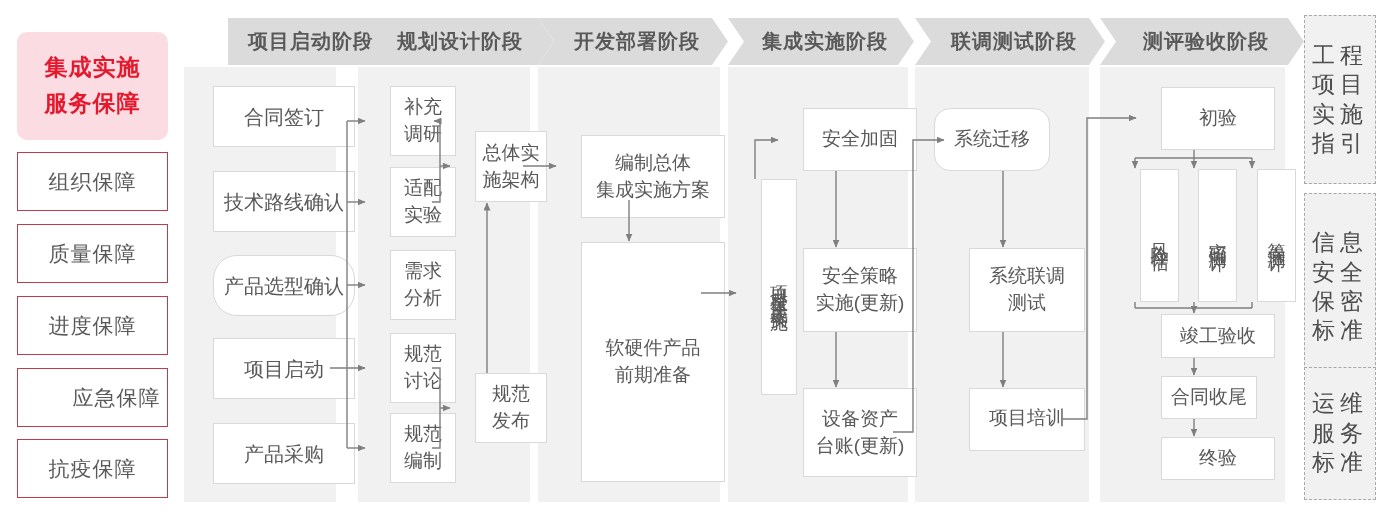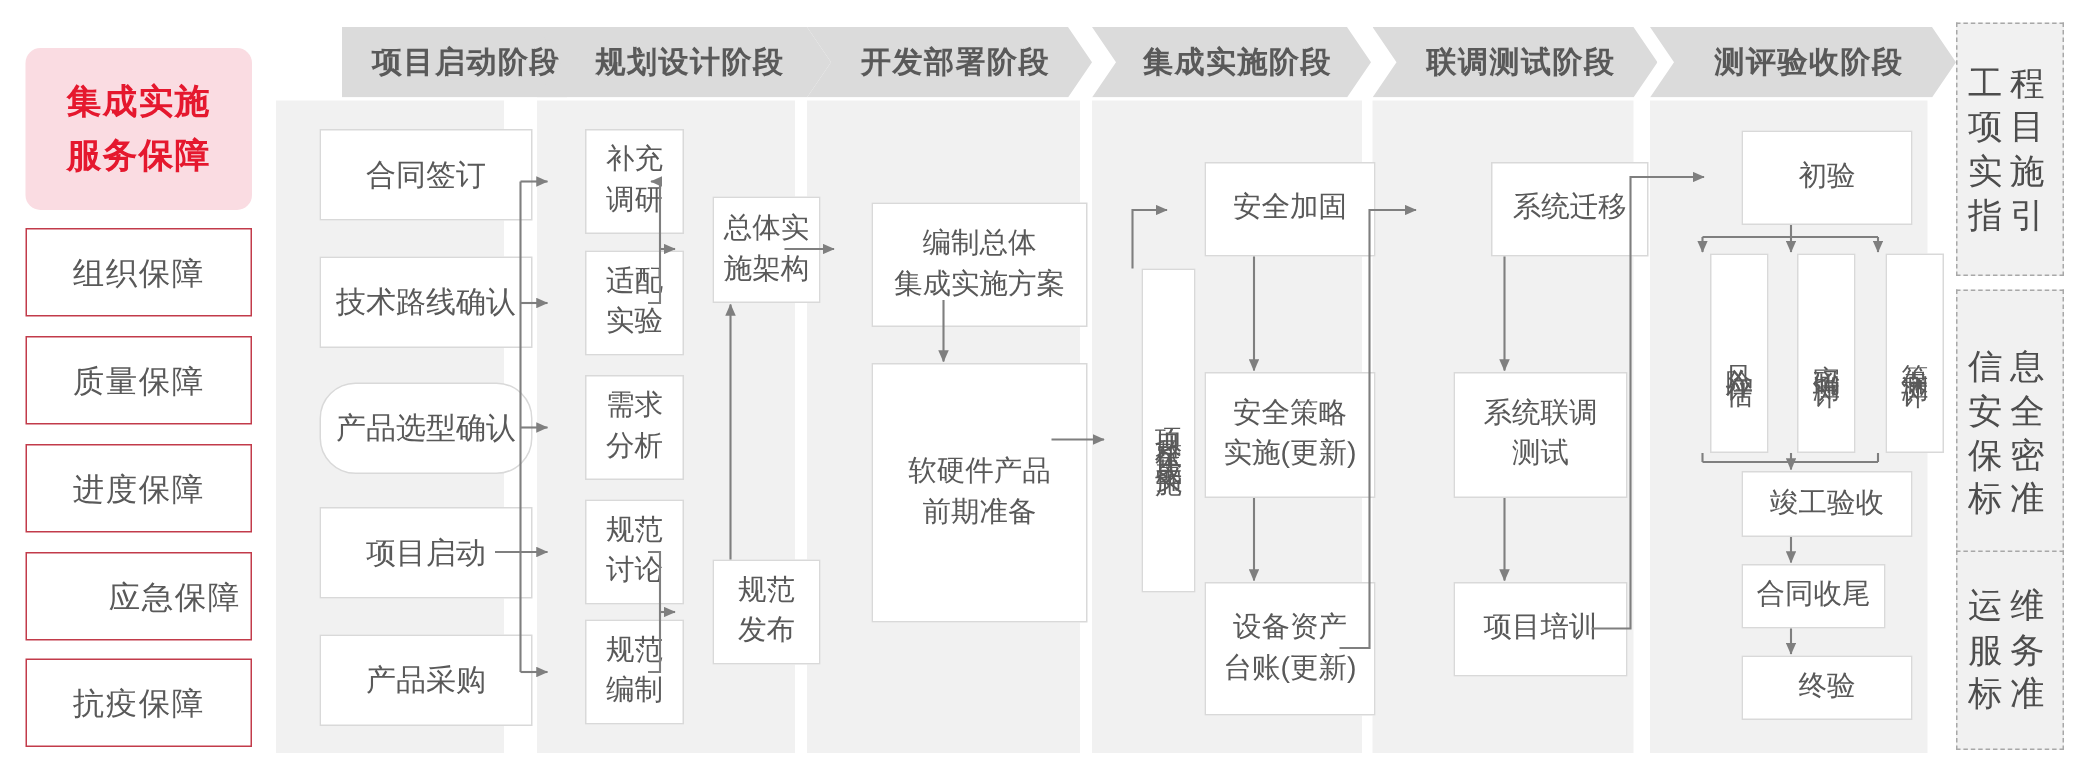"系统迁移" div.box { border-radius: none -> 16px; left: 970px -> 910px; width: 105px -> 116px }
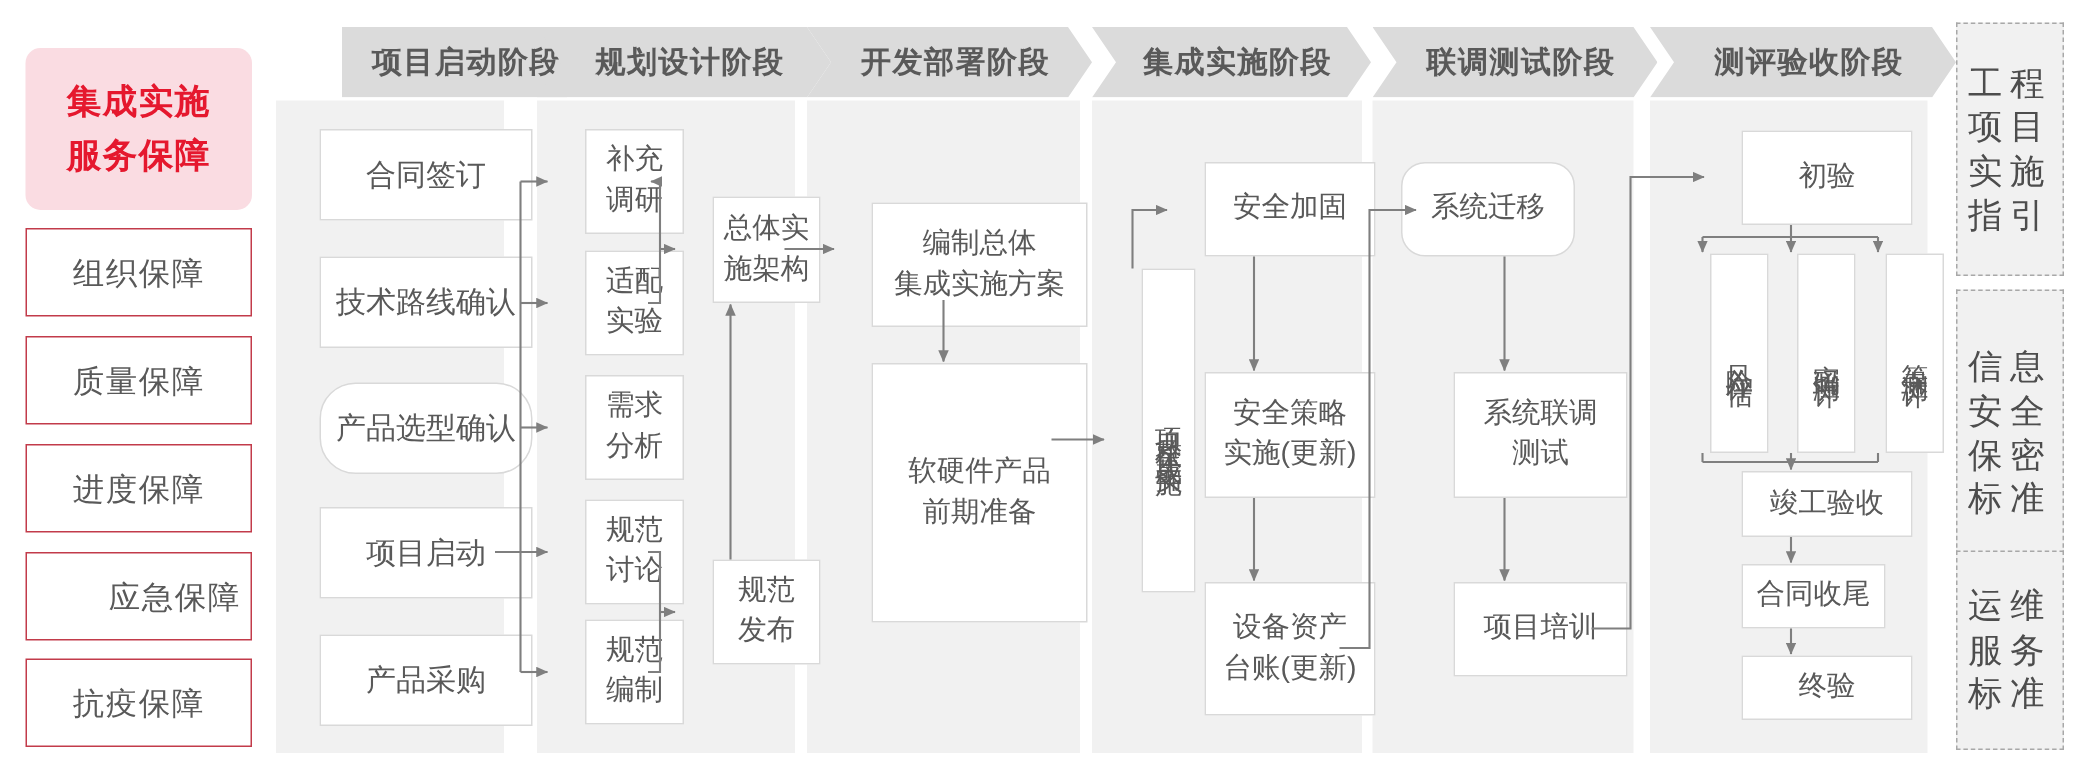"信息" div.rbox { font-family: none -> Liberation Mono, monospace }
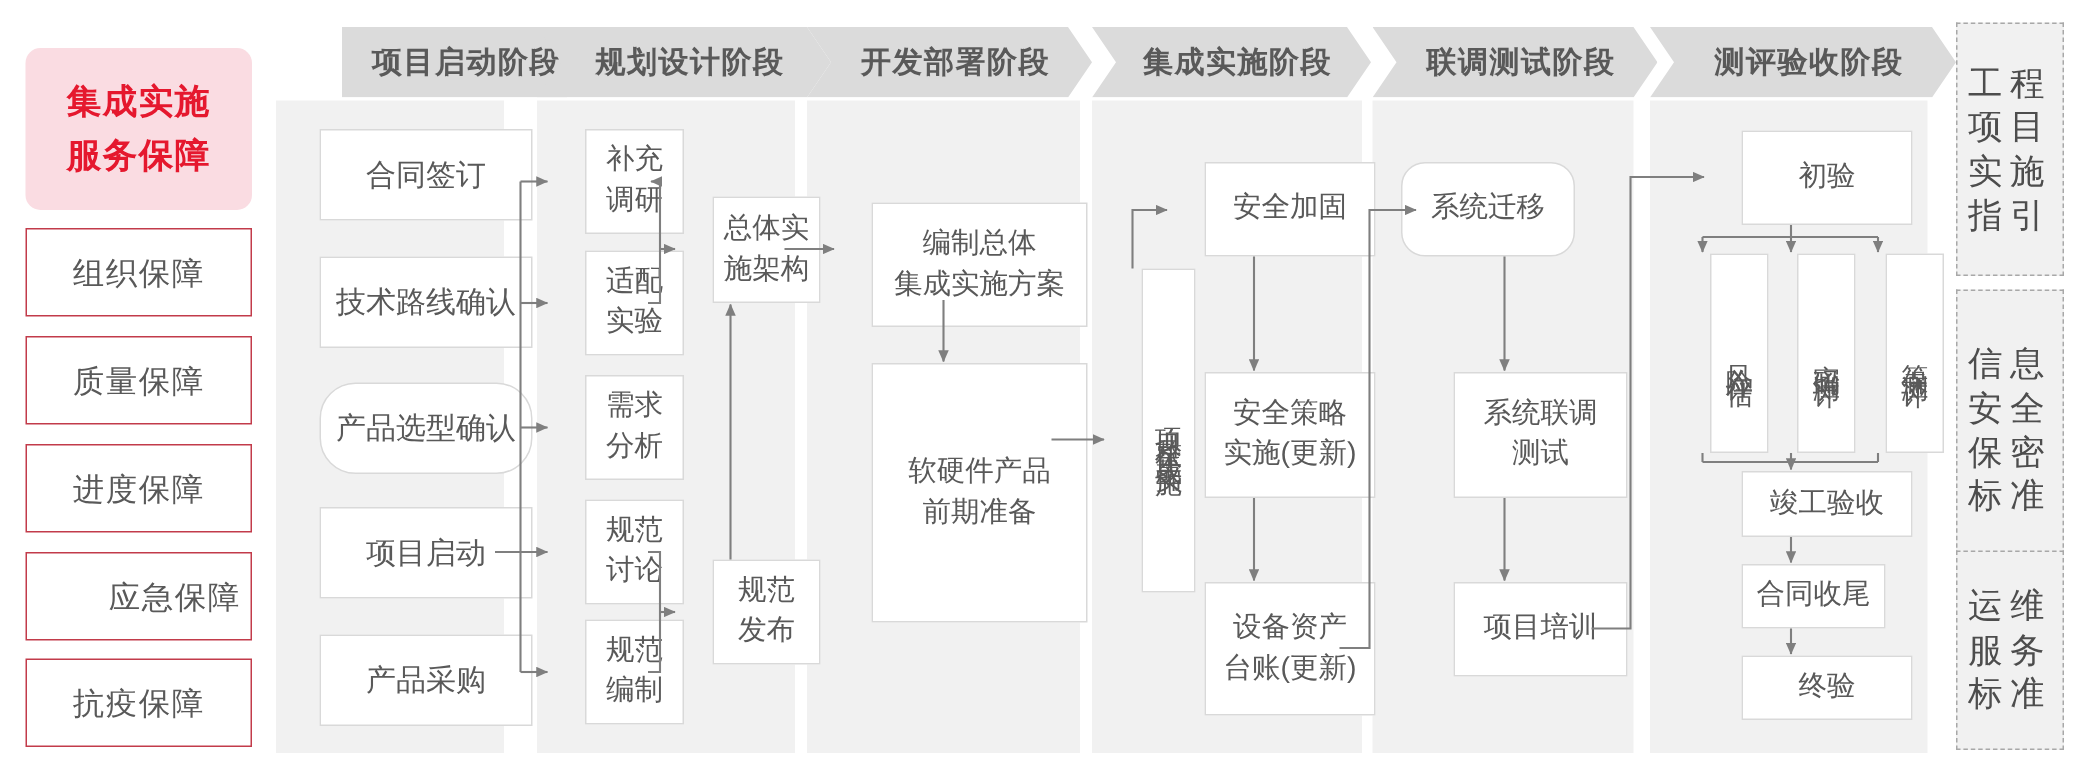"软硬件产品" div.box { height: 173px -> 240px }
